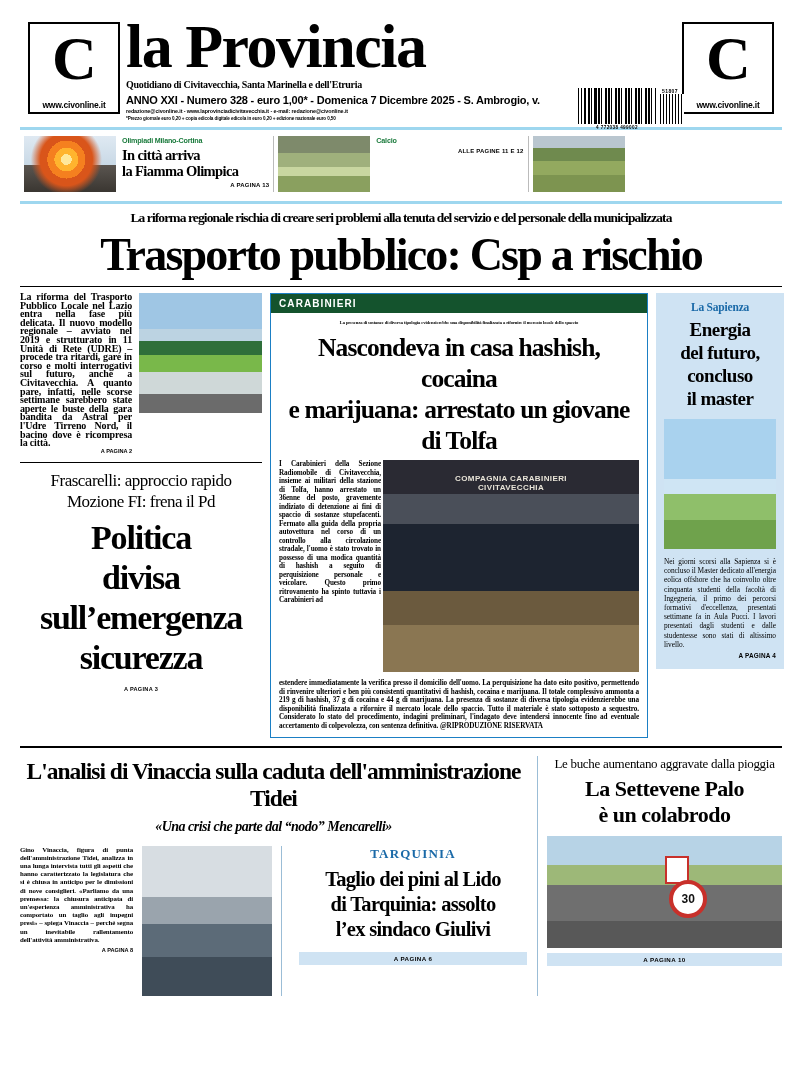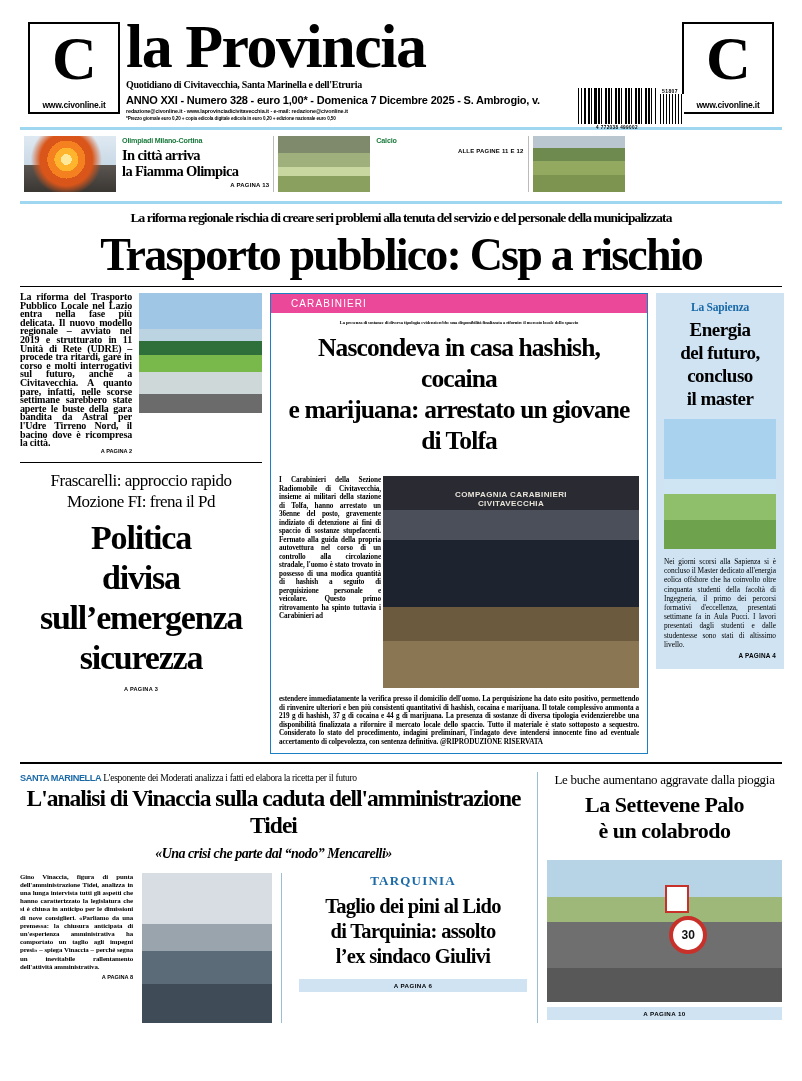"CARABINIERI" .box-bar { background: #ec4899 -> #14532d; font-weight: 400 -> 700; padding: 4px 20px -> 4px 8px }
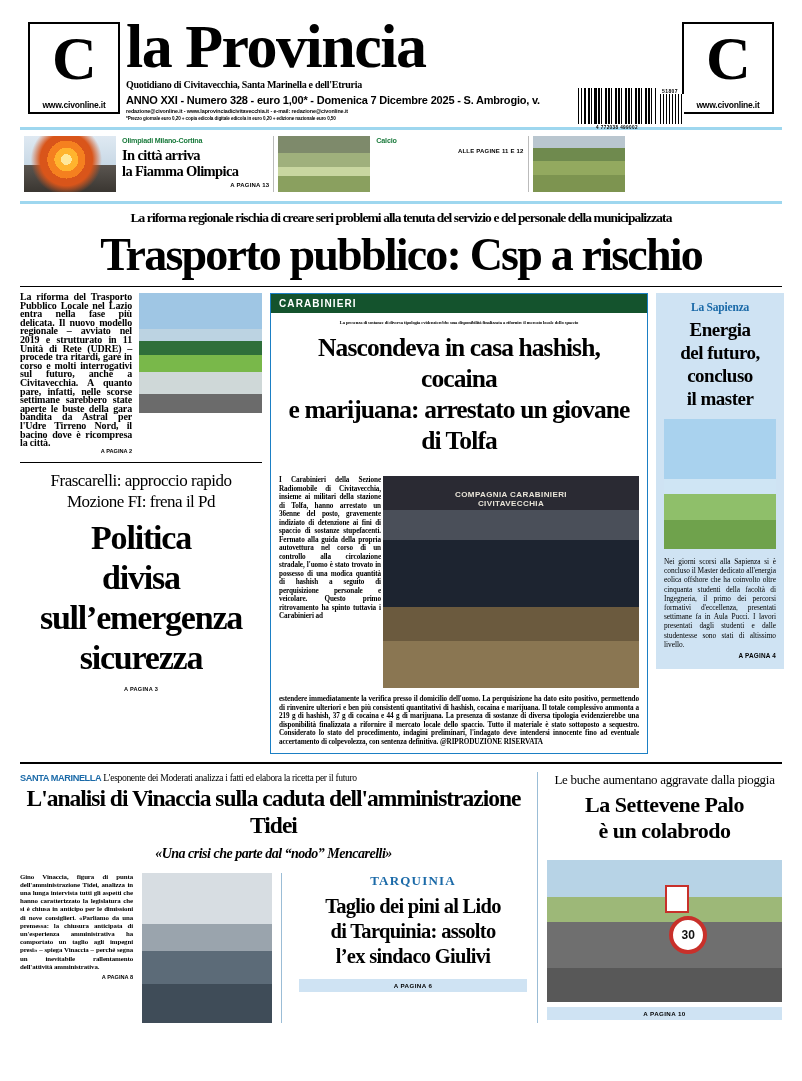"I Carabinieri della Sezione Radiomobile" .box-mid { margin-top: 20px -> 4px }
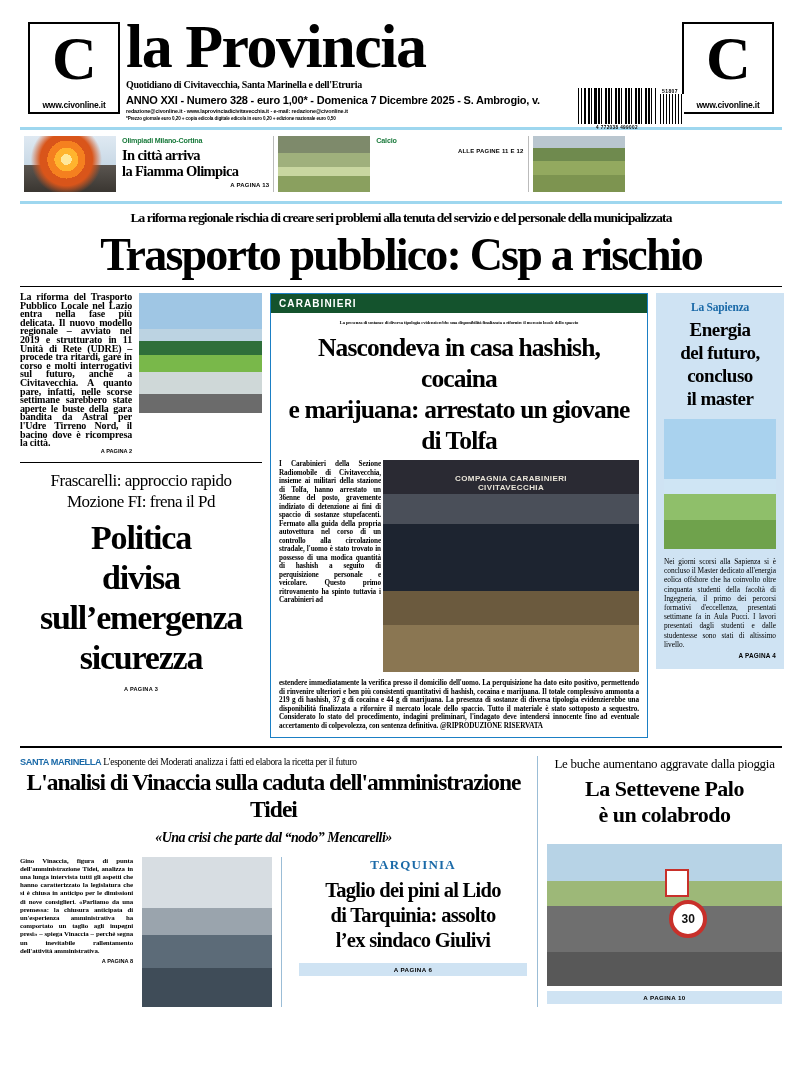"SANTA MARINELLA L'esponente dei Moderati" div.sm-kickline { html: <div> <span>SANTA MARINELLA</span> <span>L'esponente dei Moderati analizza i fatti ed elabora la ricetta per il futuro</span> </div> -> none }
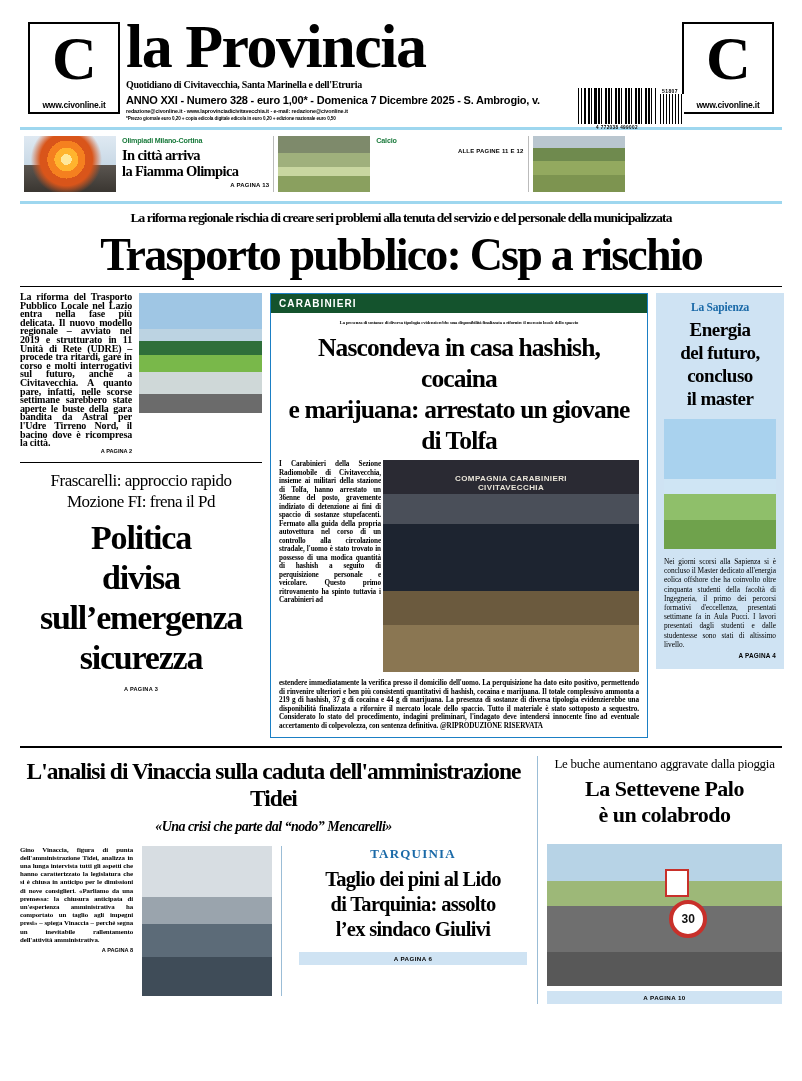"30" .sv-pic { height: 142px -> 112px; margin-top: 16px -> 8px }
